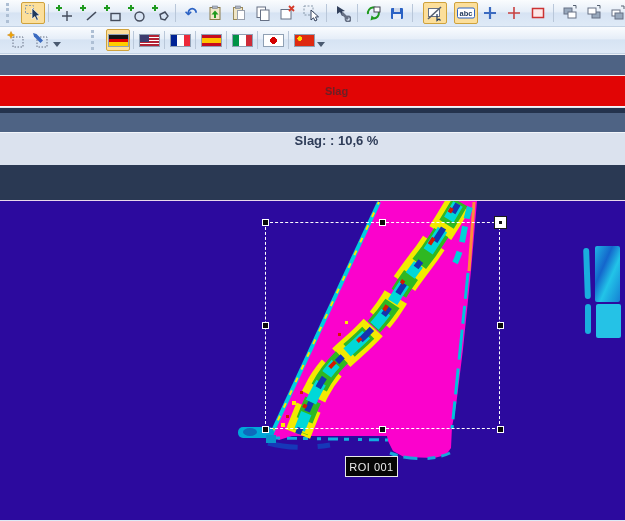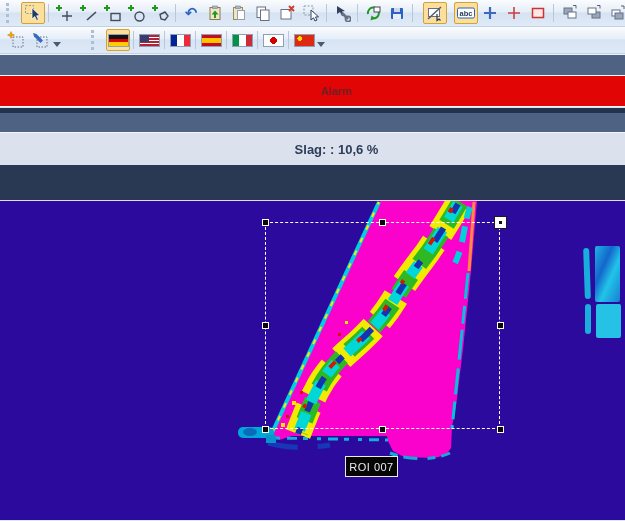"Alarm" span { text: Alarm -> Slag }
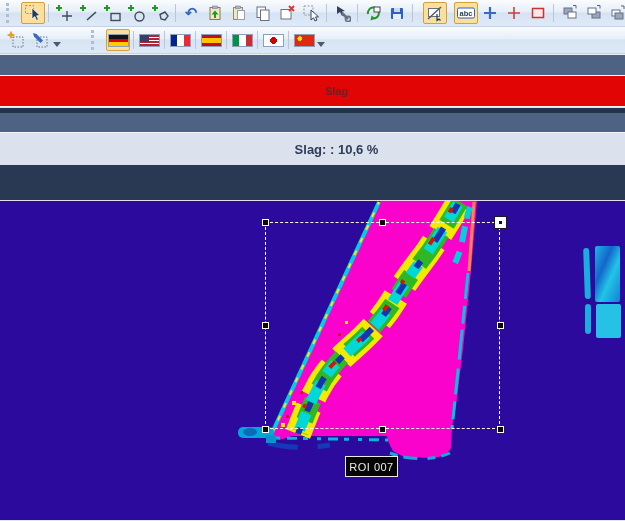"Slag: : 10,6 %" .bar-light { align-items: center -> none }
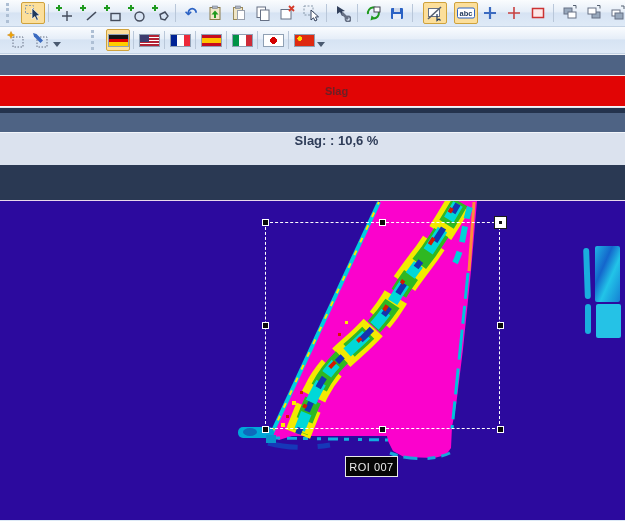"ROI 007" span { text: 007 -> 001 }
